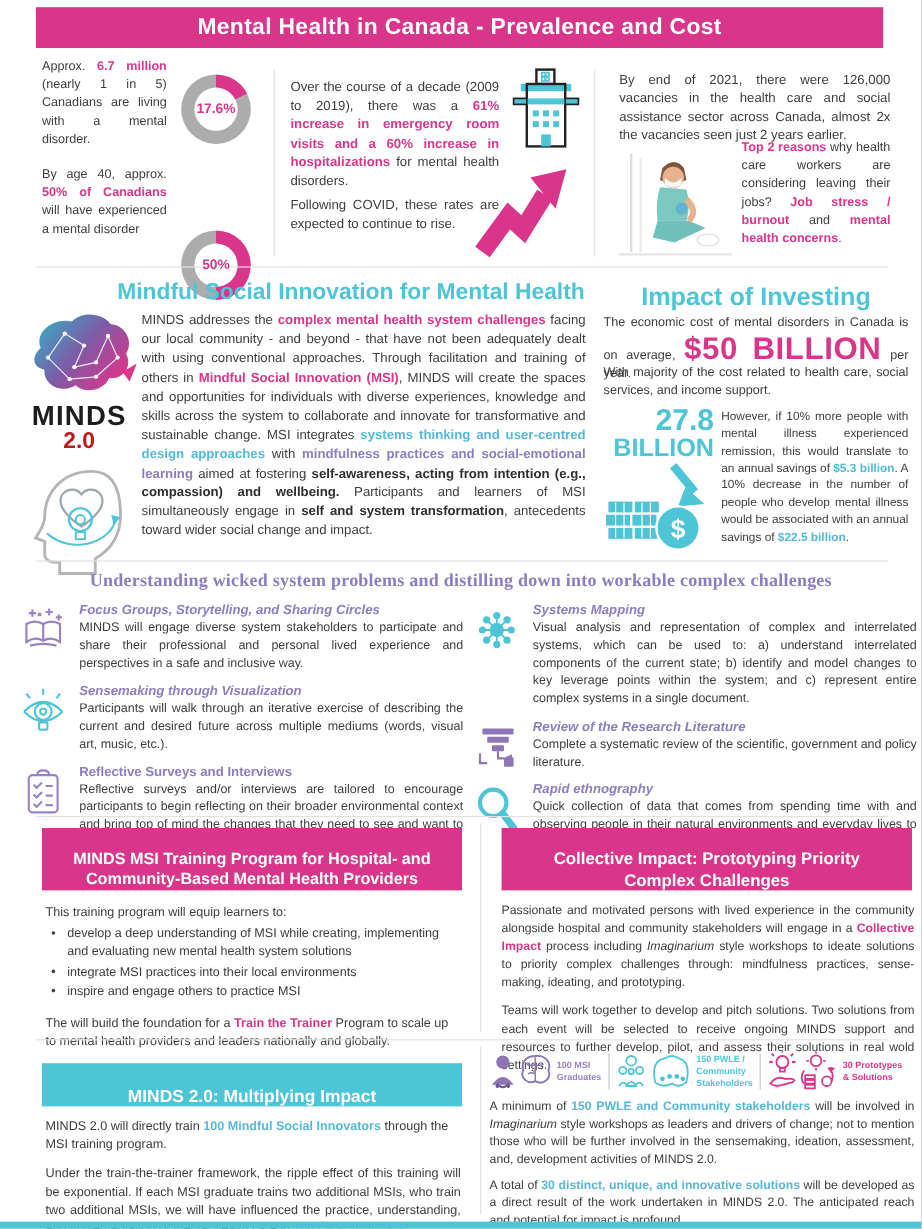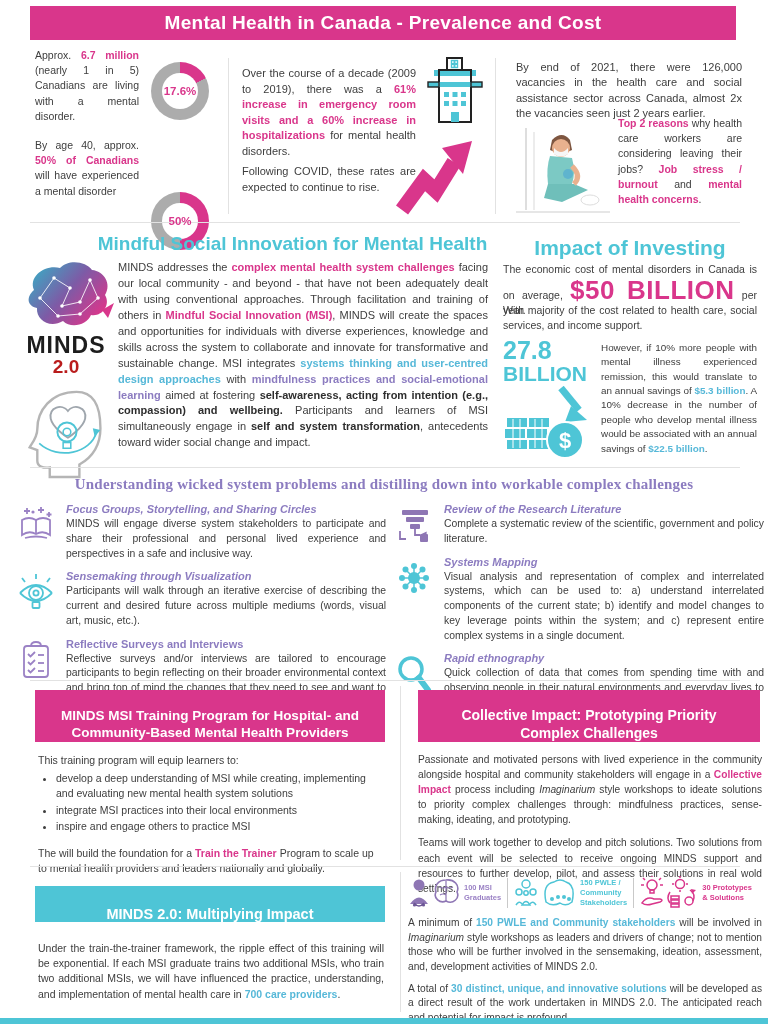"27.8" .fig-num { text-align: left -> right }
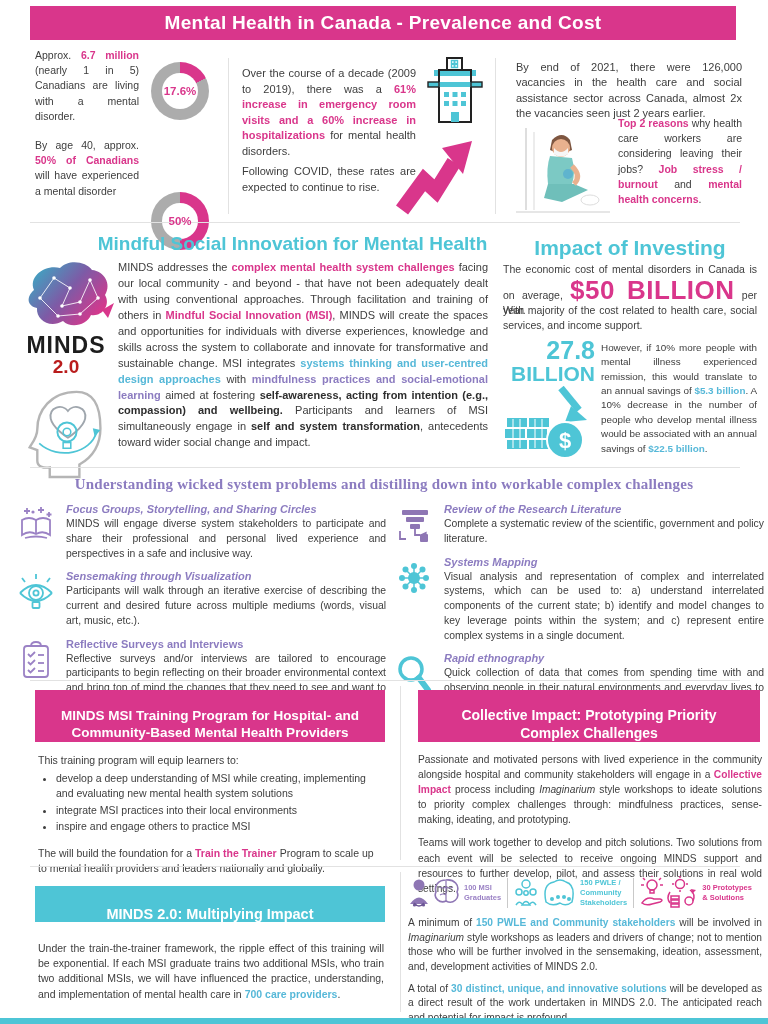"Review of the Research Literature" div.w-item { order: before "Systems Mapping" -> after "Systems Mapping" }
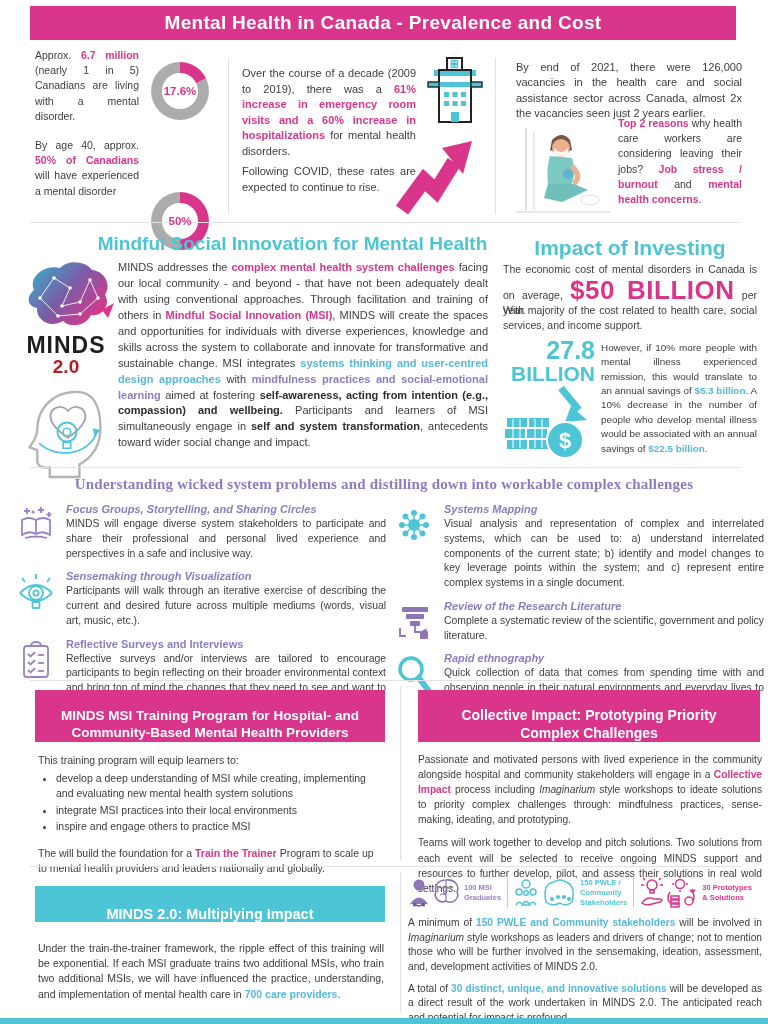"MINDS 2.0 will directly train" div.body-txt { html: none -> <div><span>MINDS 2.0 will directly train </span><span>100 Mindful Social Innovators</span><span> through the MSI training program.</span></div> }
